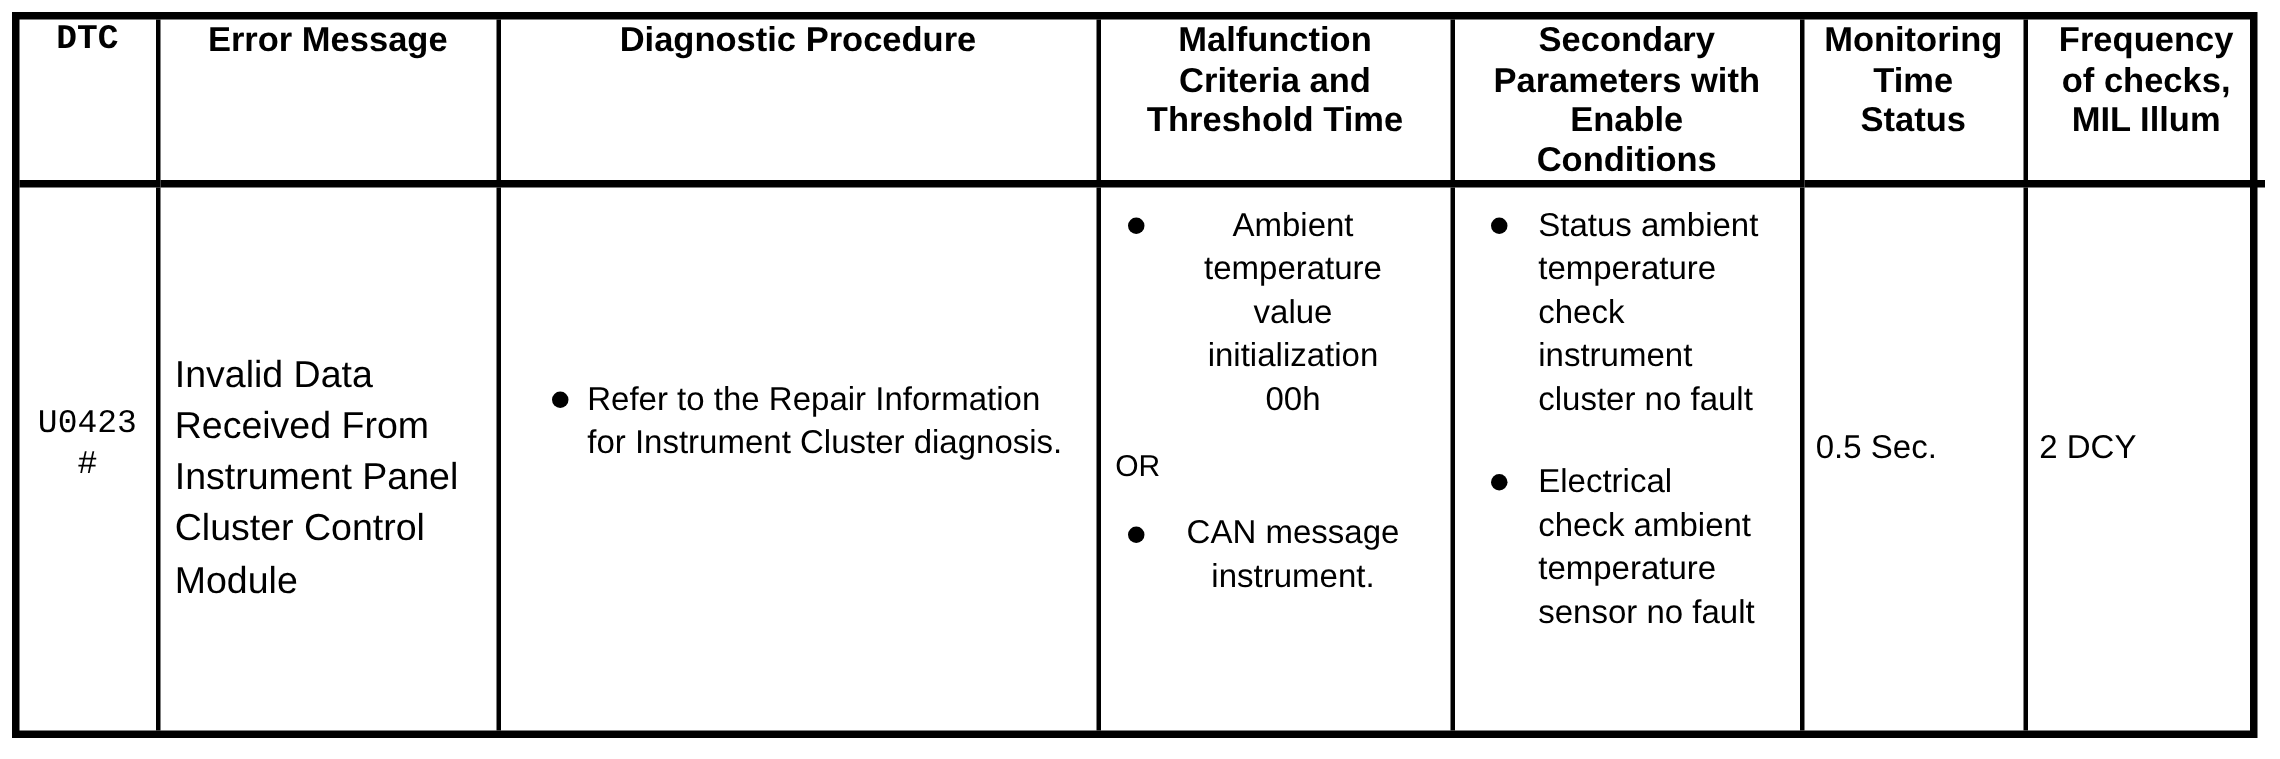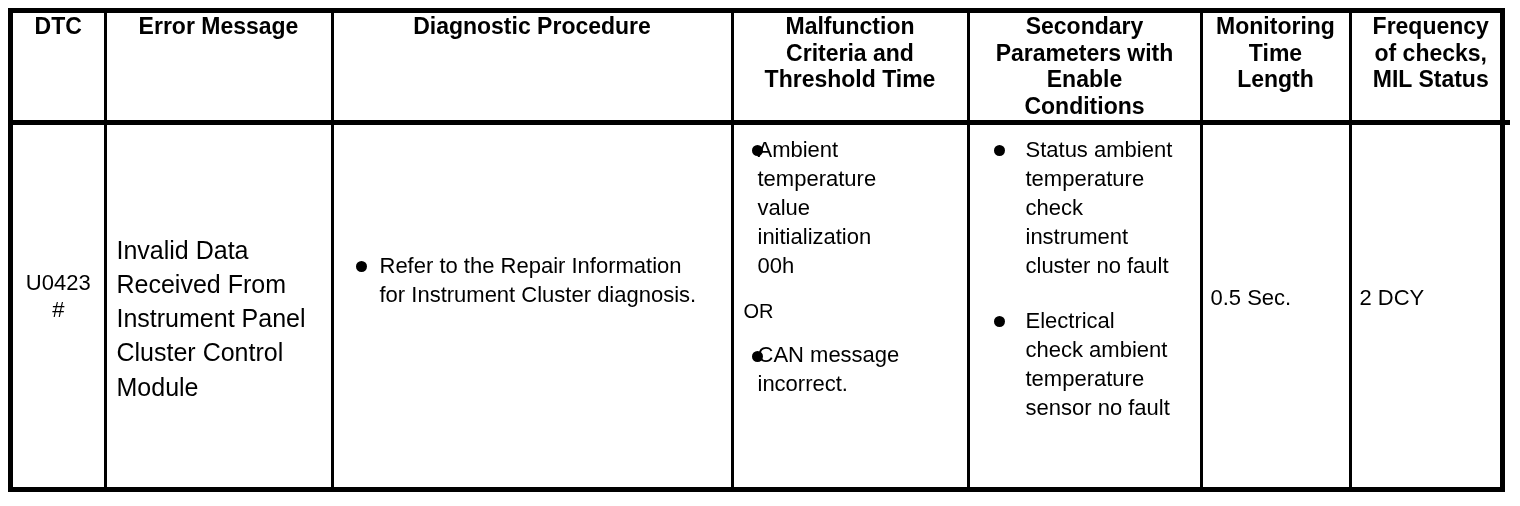"DTC" .tbl tr > th:first-child, .tbl tr > td:first-child { font-family: none -> Liberation Mono, monospace }
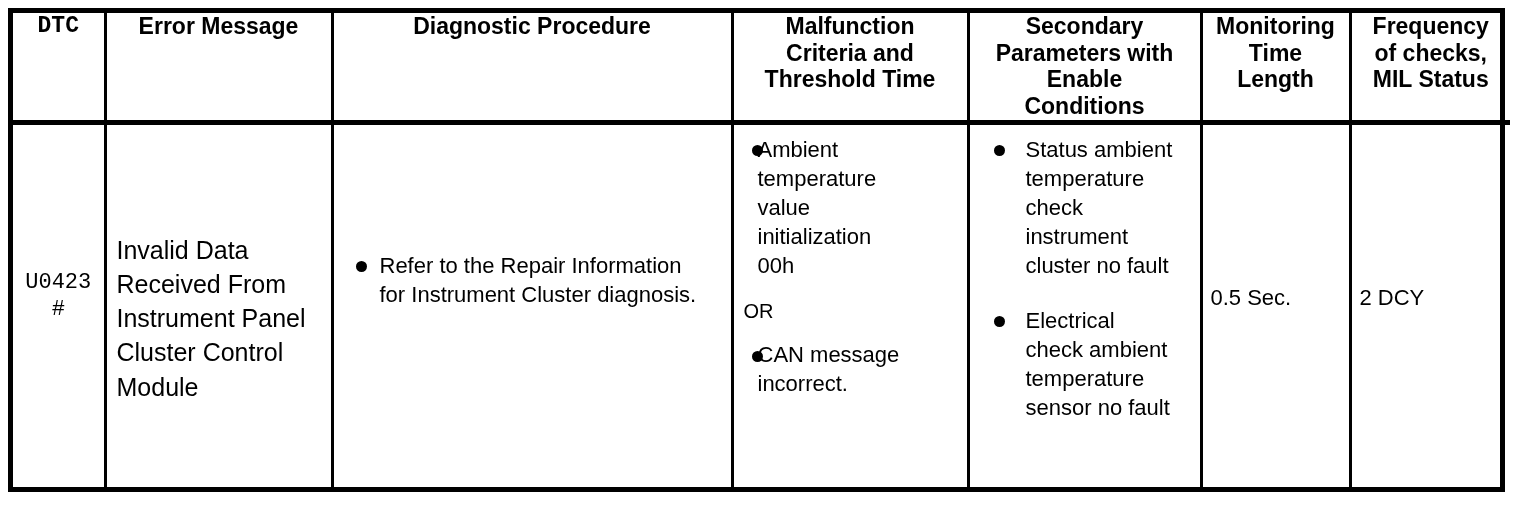"Length" span.hdr-line { text: Length -> Status }
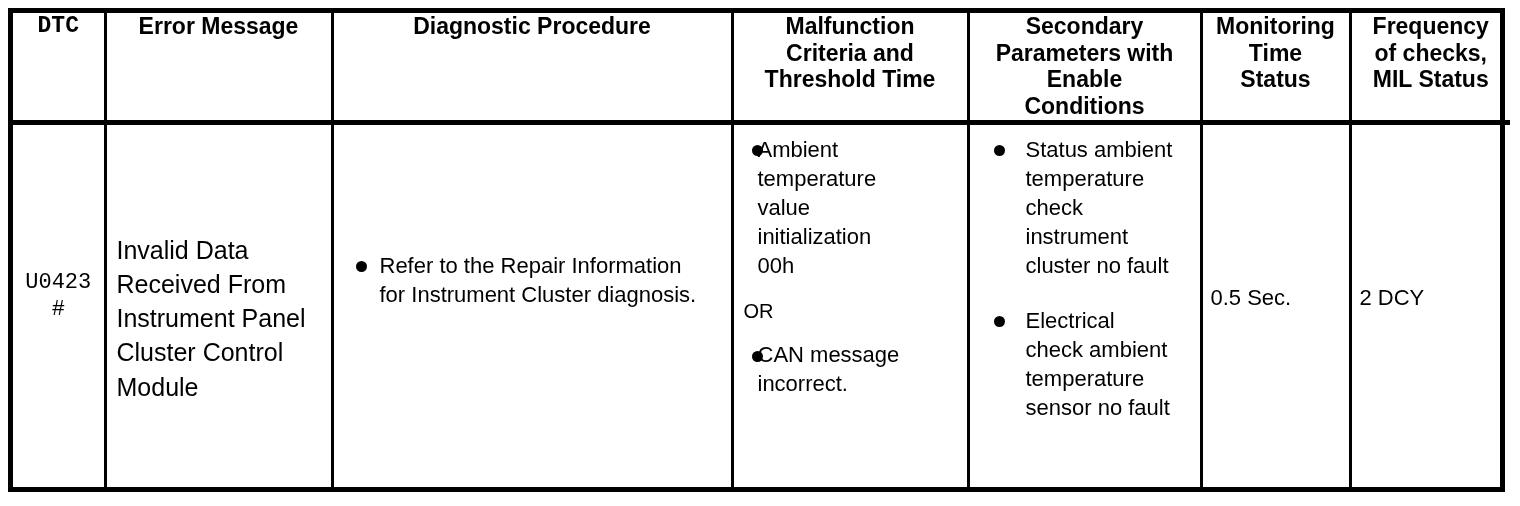"MIL Status" span.hdr-line { text: Status -> Illum }
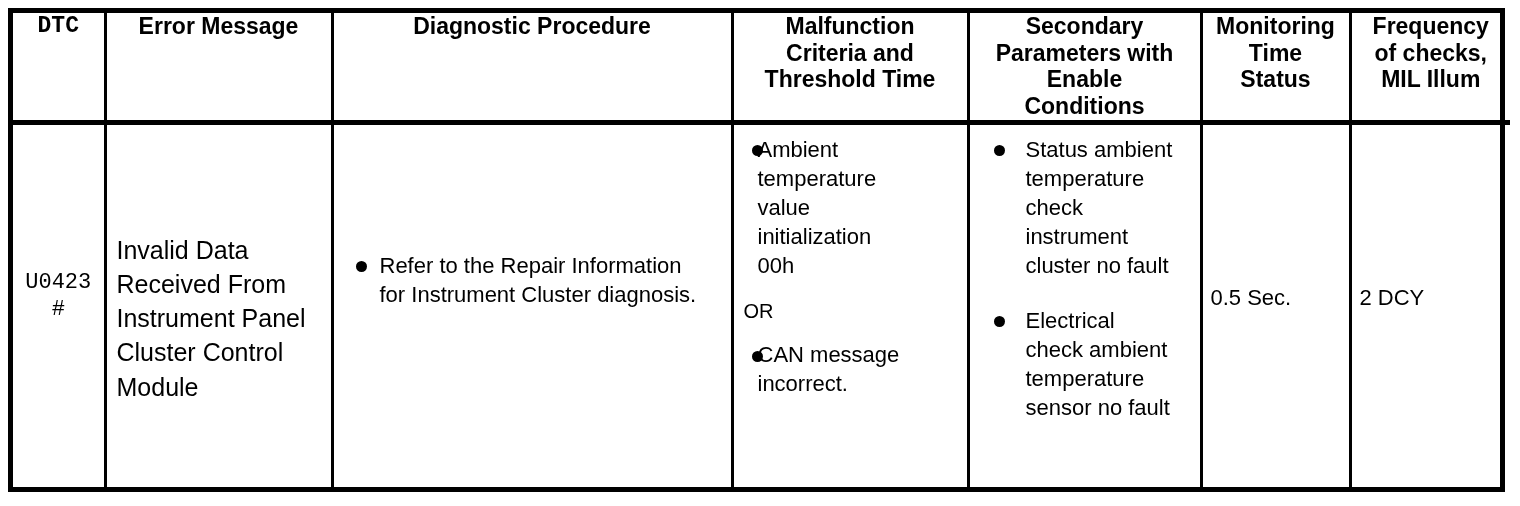"Ambient" .mal-cell .blist li { text-align: none -> center }
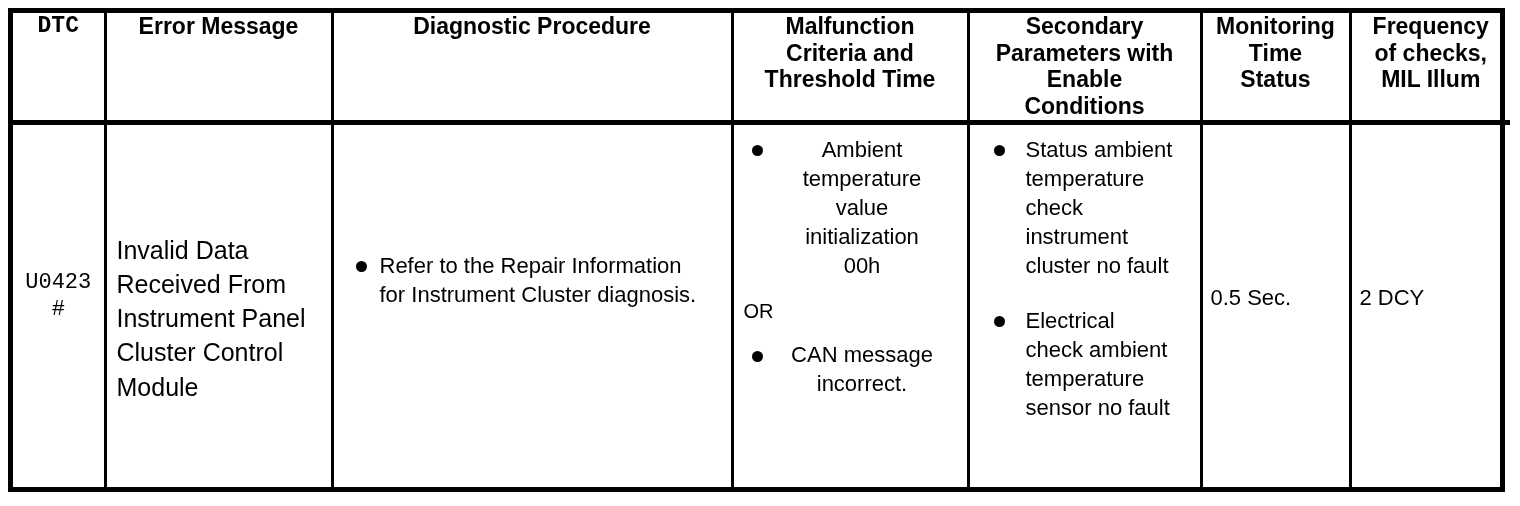"Refer to the Repair Information" .proc-cell { padding: 126px 0 0 0 -> 126px 0 0 12px }
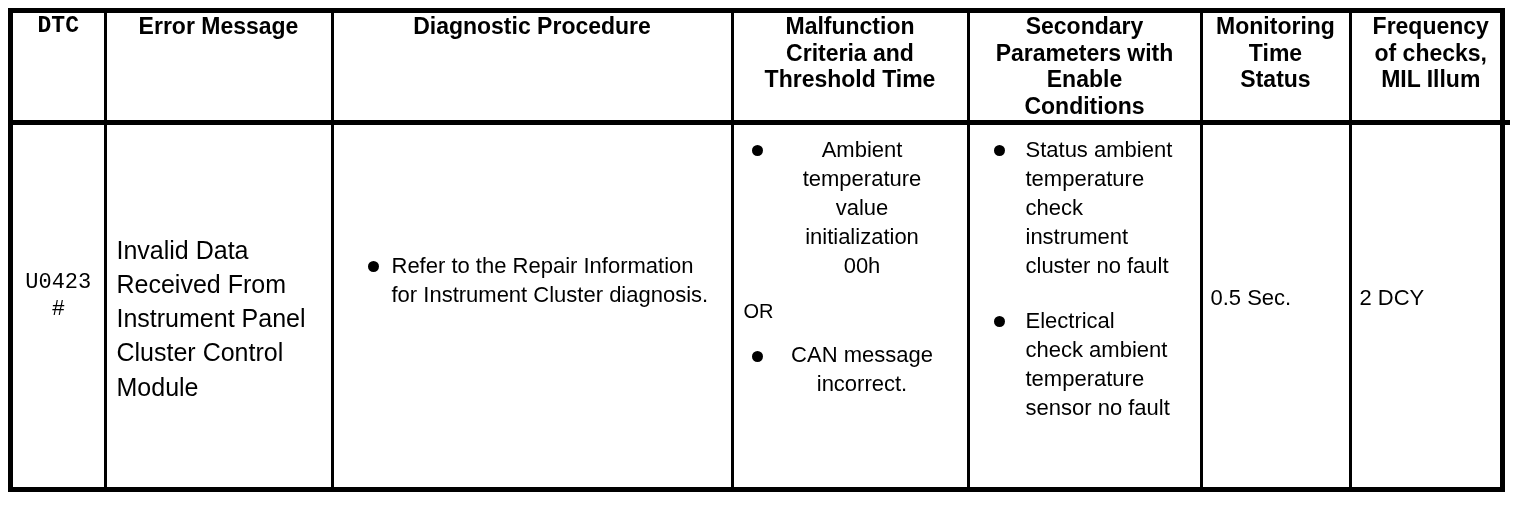"incorrect." span.ln { text: incorrect -> instrument }
